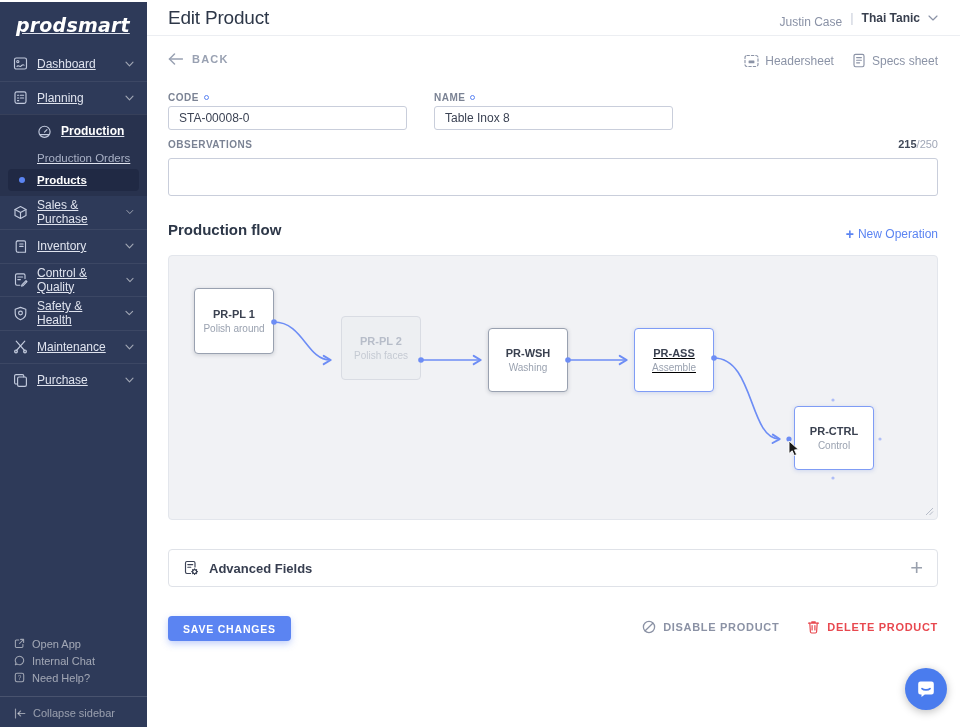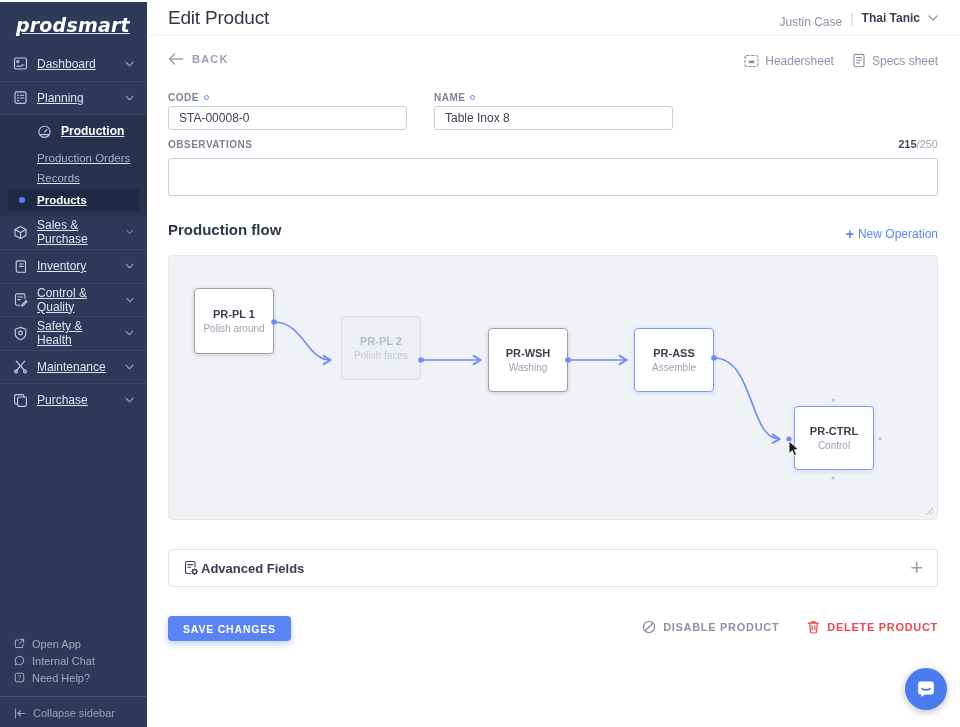"Records" div.sub-item { html: <div> <span>Records</span> </div> -> none }
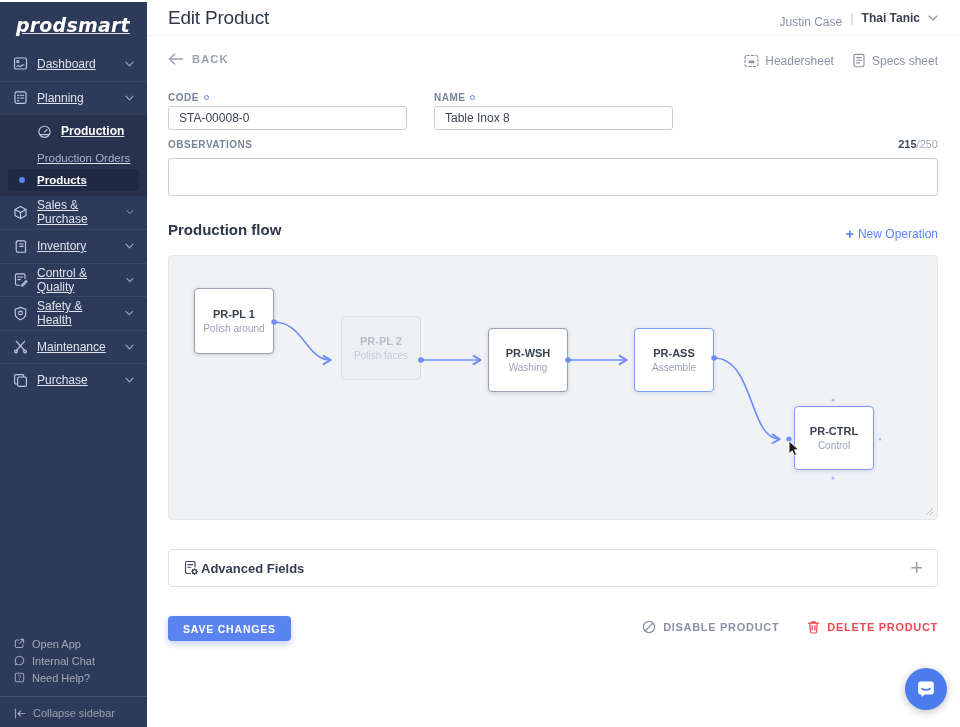"PR-ASS" #n4 { text-decoration: none -> underline }
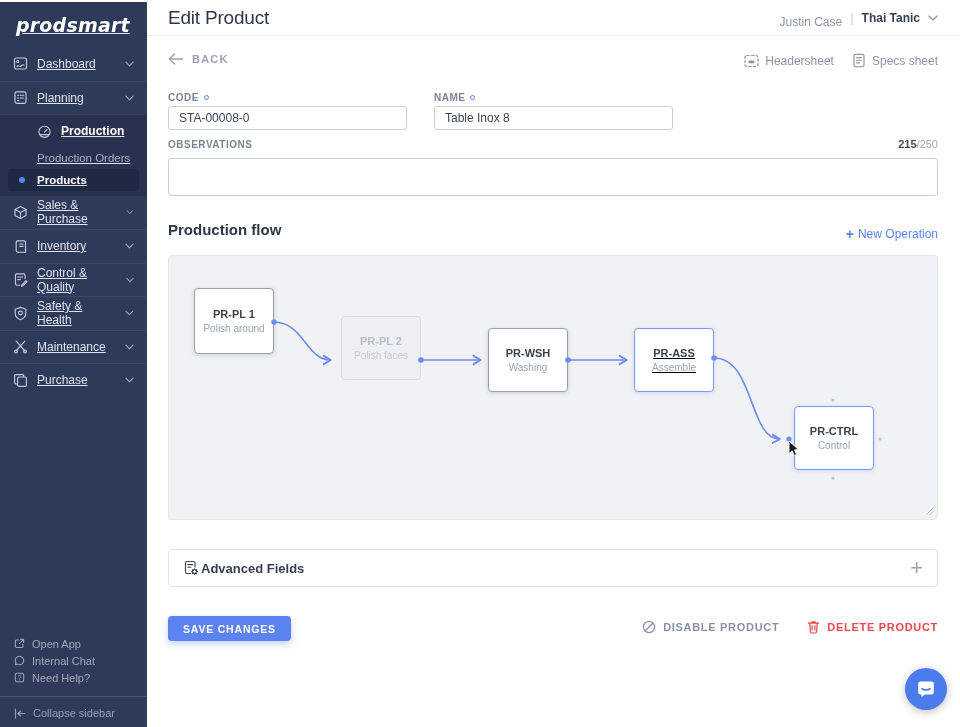"Advanced Fields" .adv-box { gap: 2px -> 10px }
